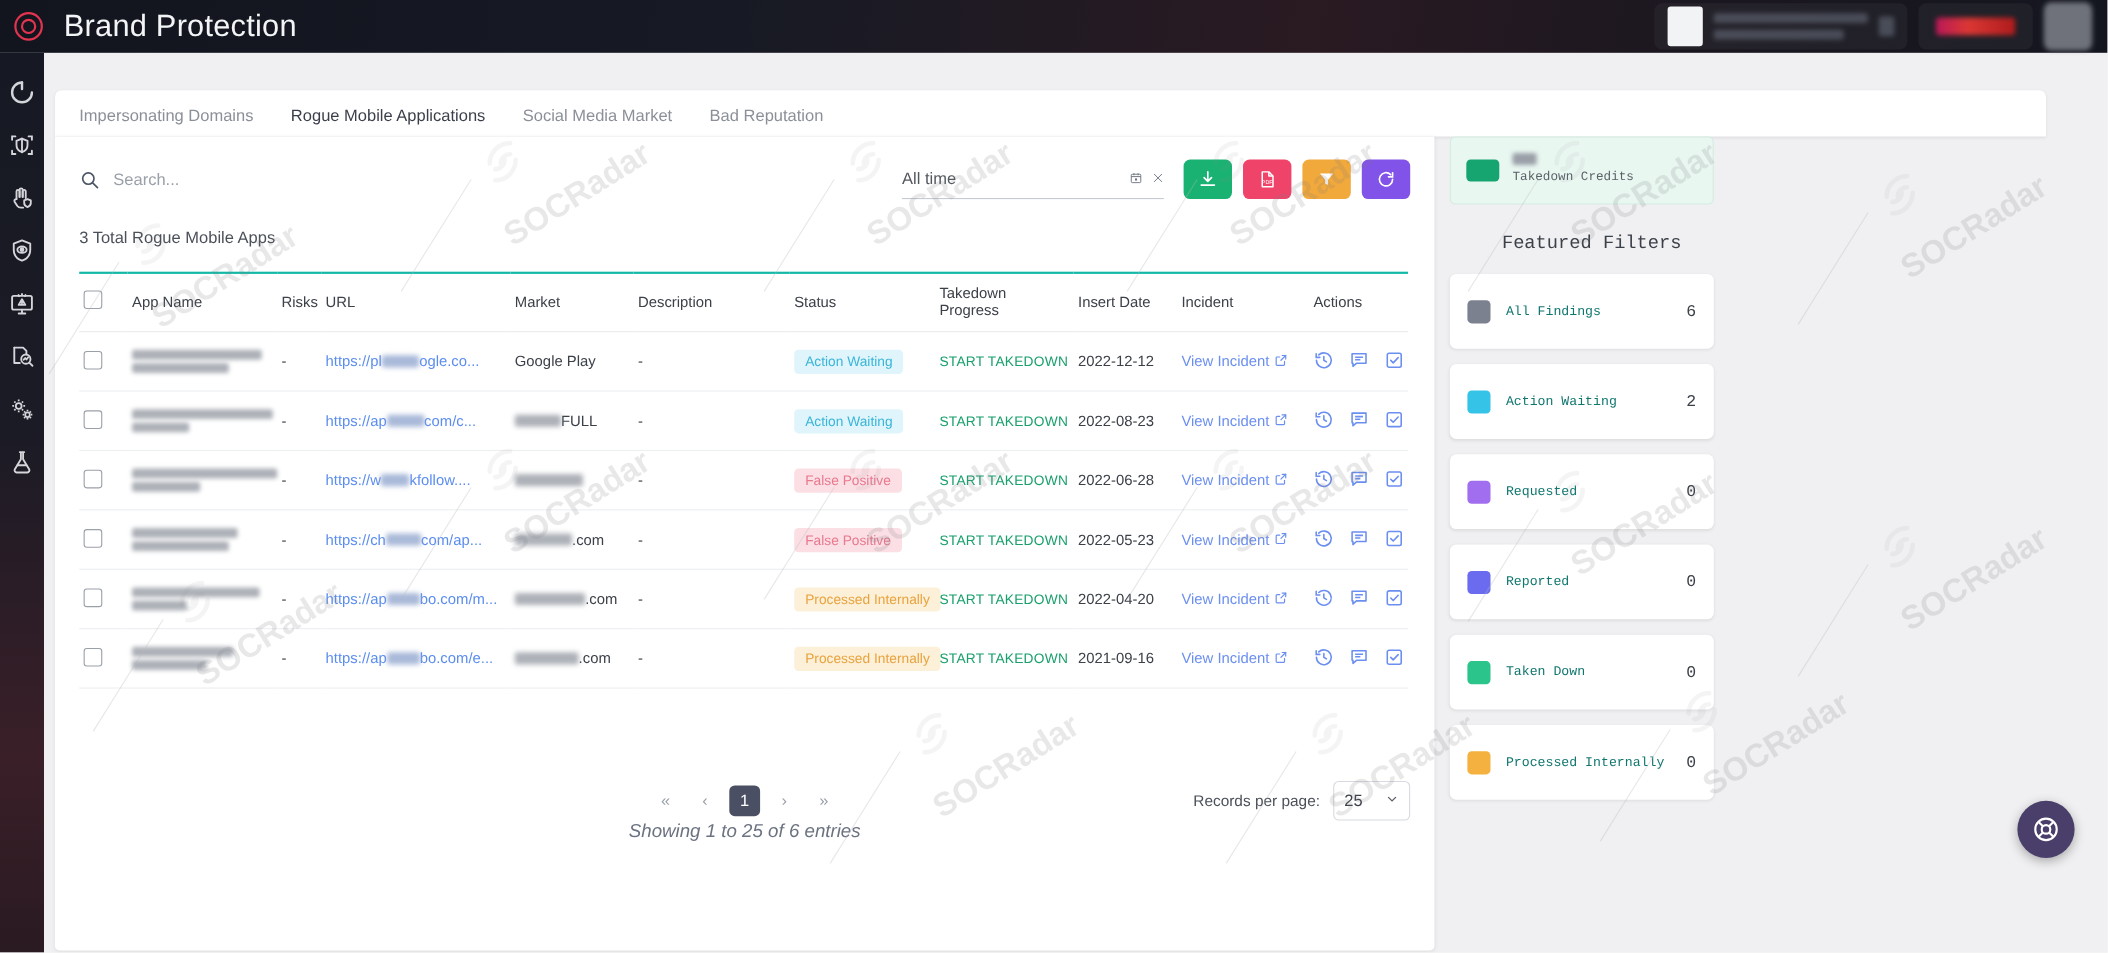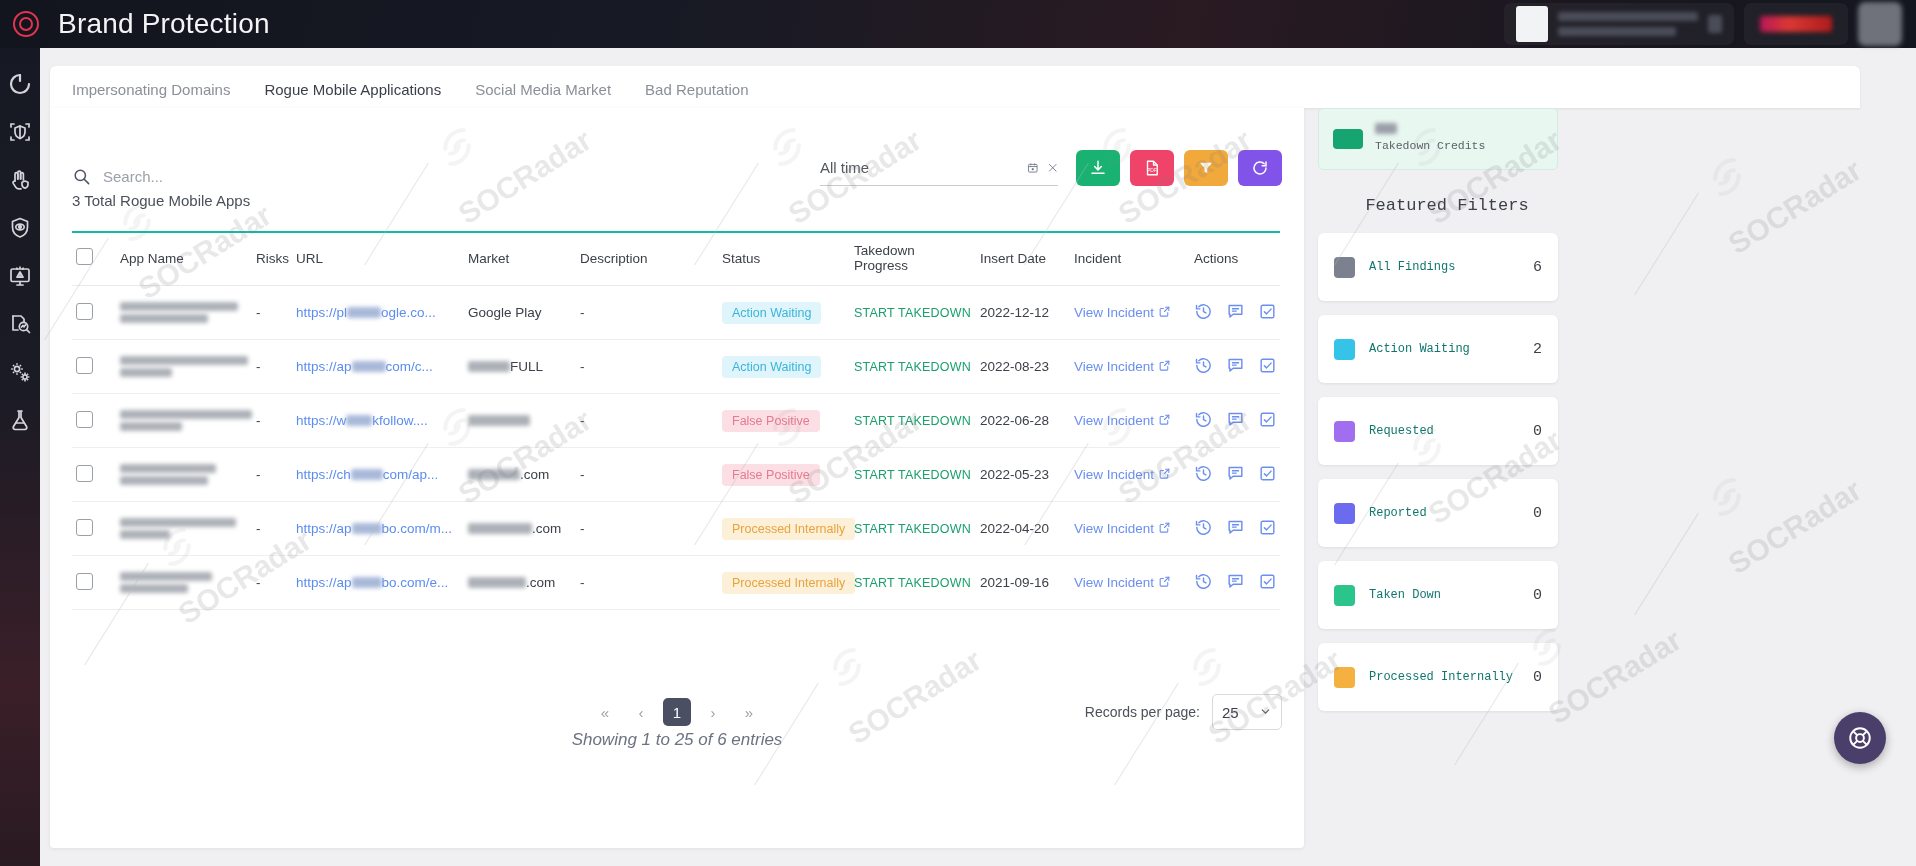"Impersonating Domains" .page { top: 48px -> 64px }
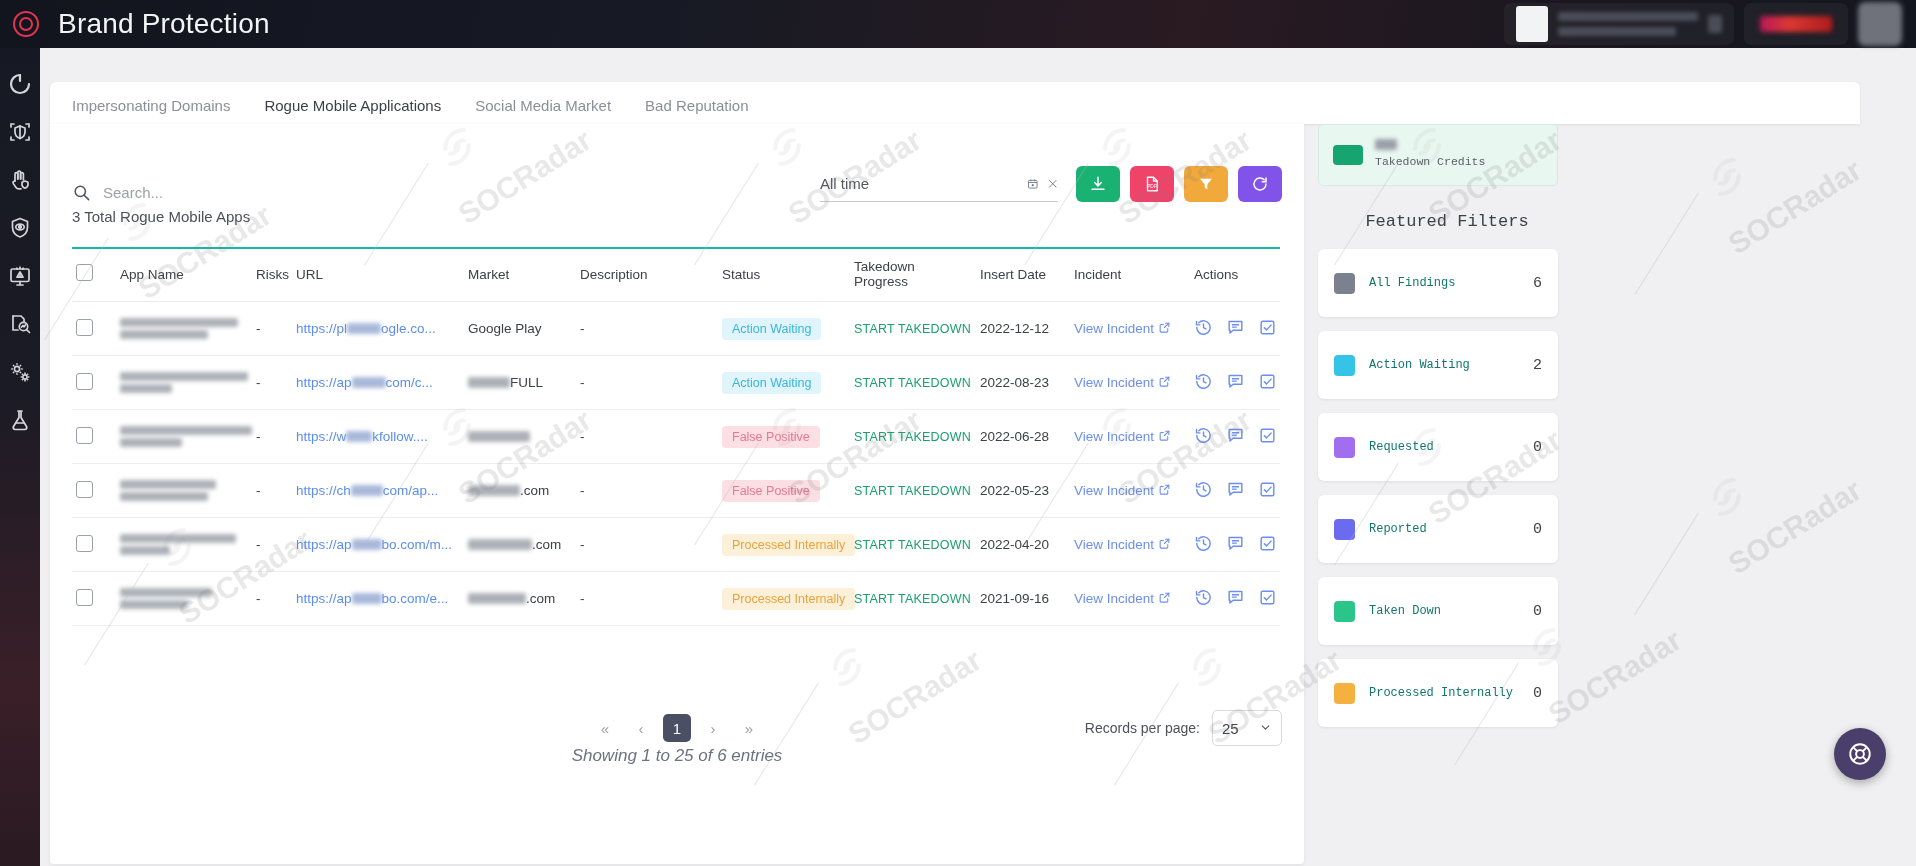"Search..." .toolbar { align-items: flex-end -> center }
